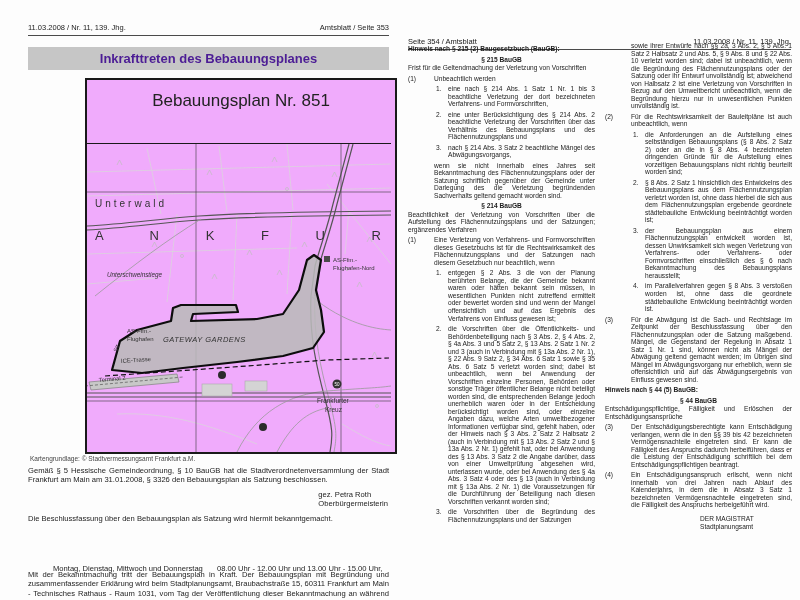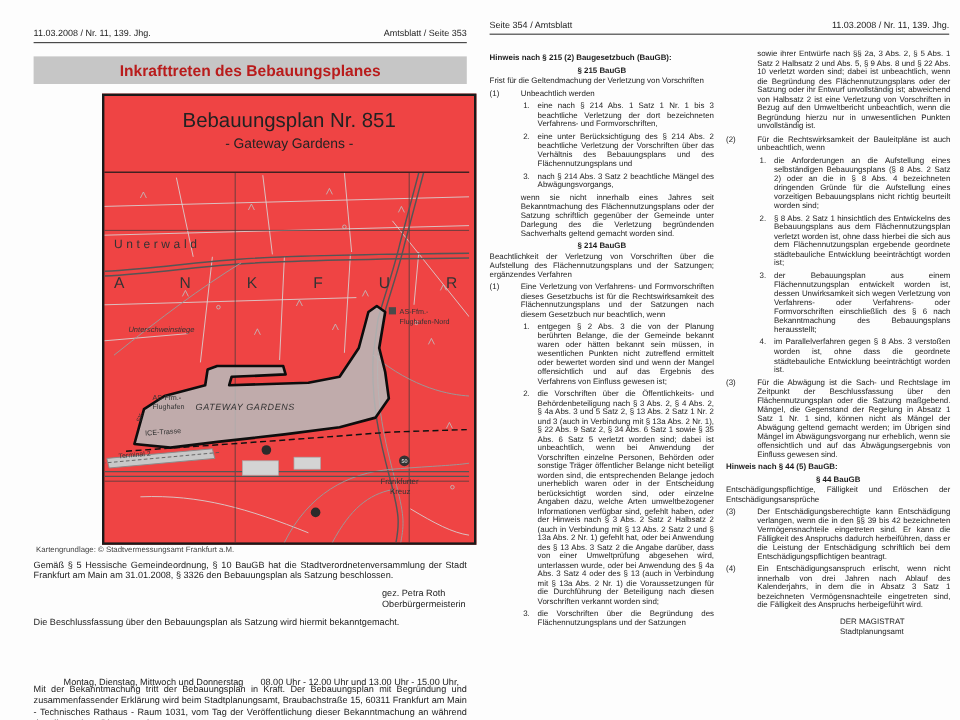"Seite 354 / Amtsblatt" .page-right .pghead { top: 16px -> 37px }
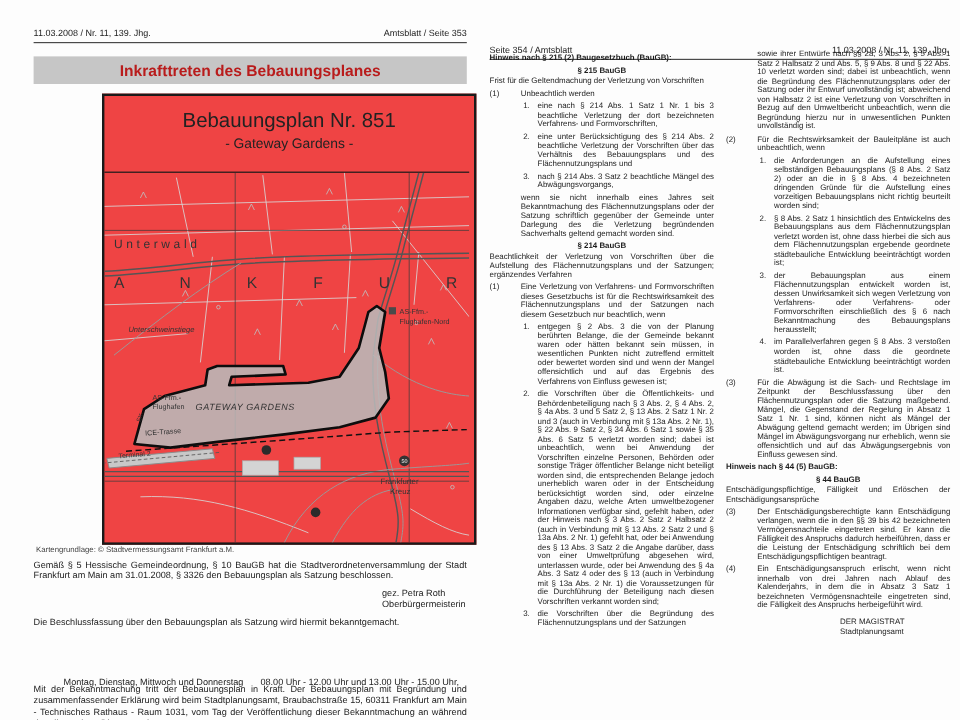"Inkrafttreten des Bebauungsplanes" .titlebar { color: #b91c1c -> #4c1d95 }
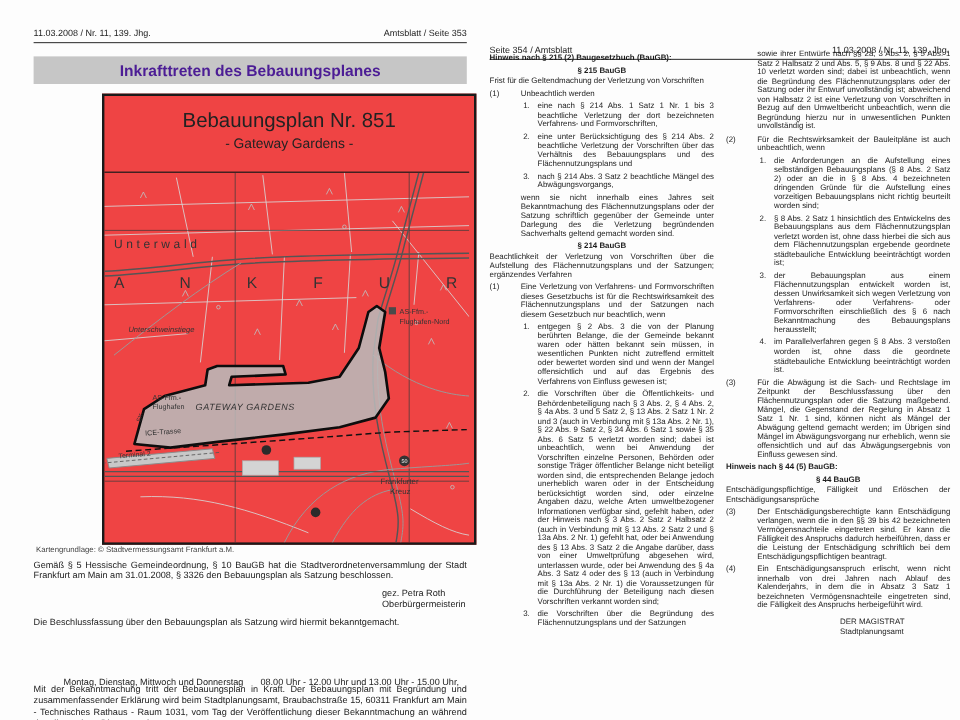"Bebauungsplan Nr. 851" .mapbox { background: #ef4444 -> #f0abfc }
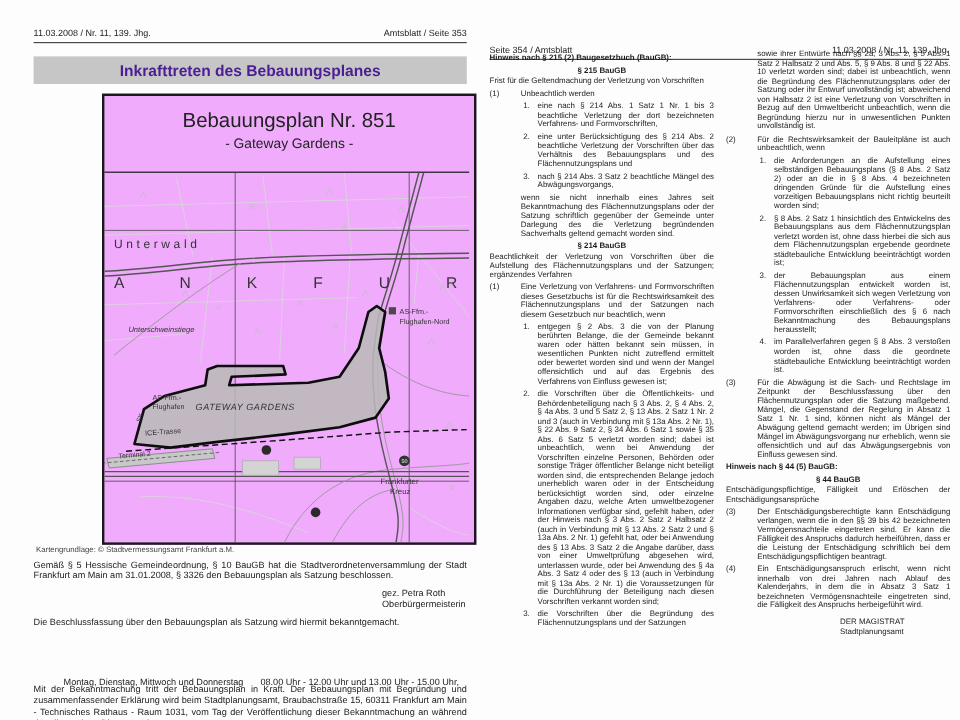"- Gateway Gardens -" div.mapsub { html: <div>- Gateway Gardens -</div> -> none }
